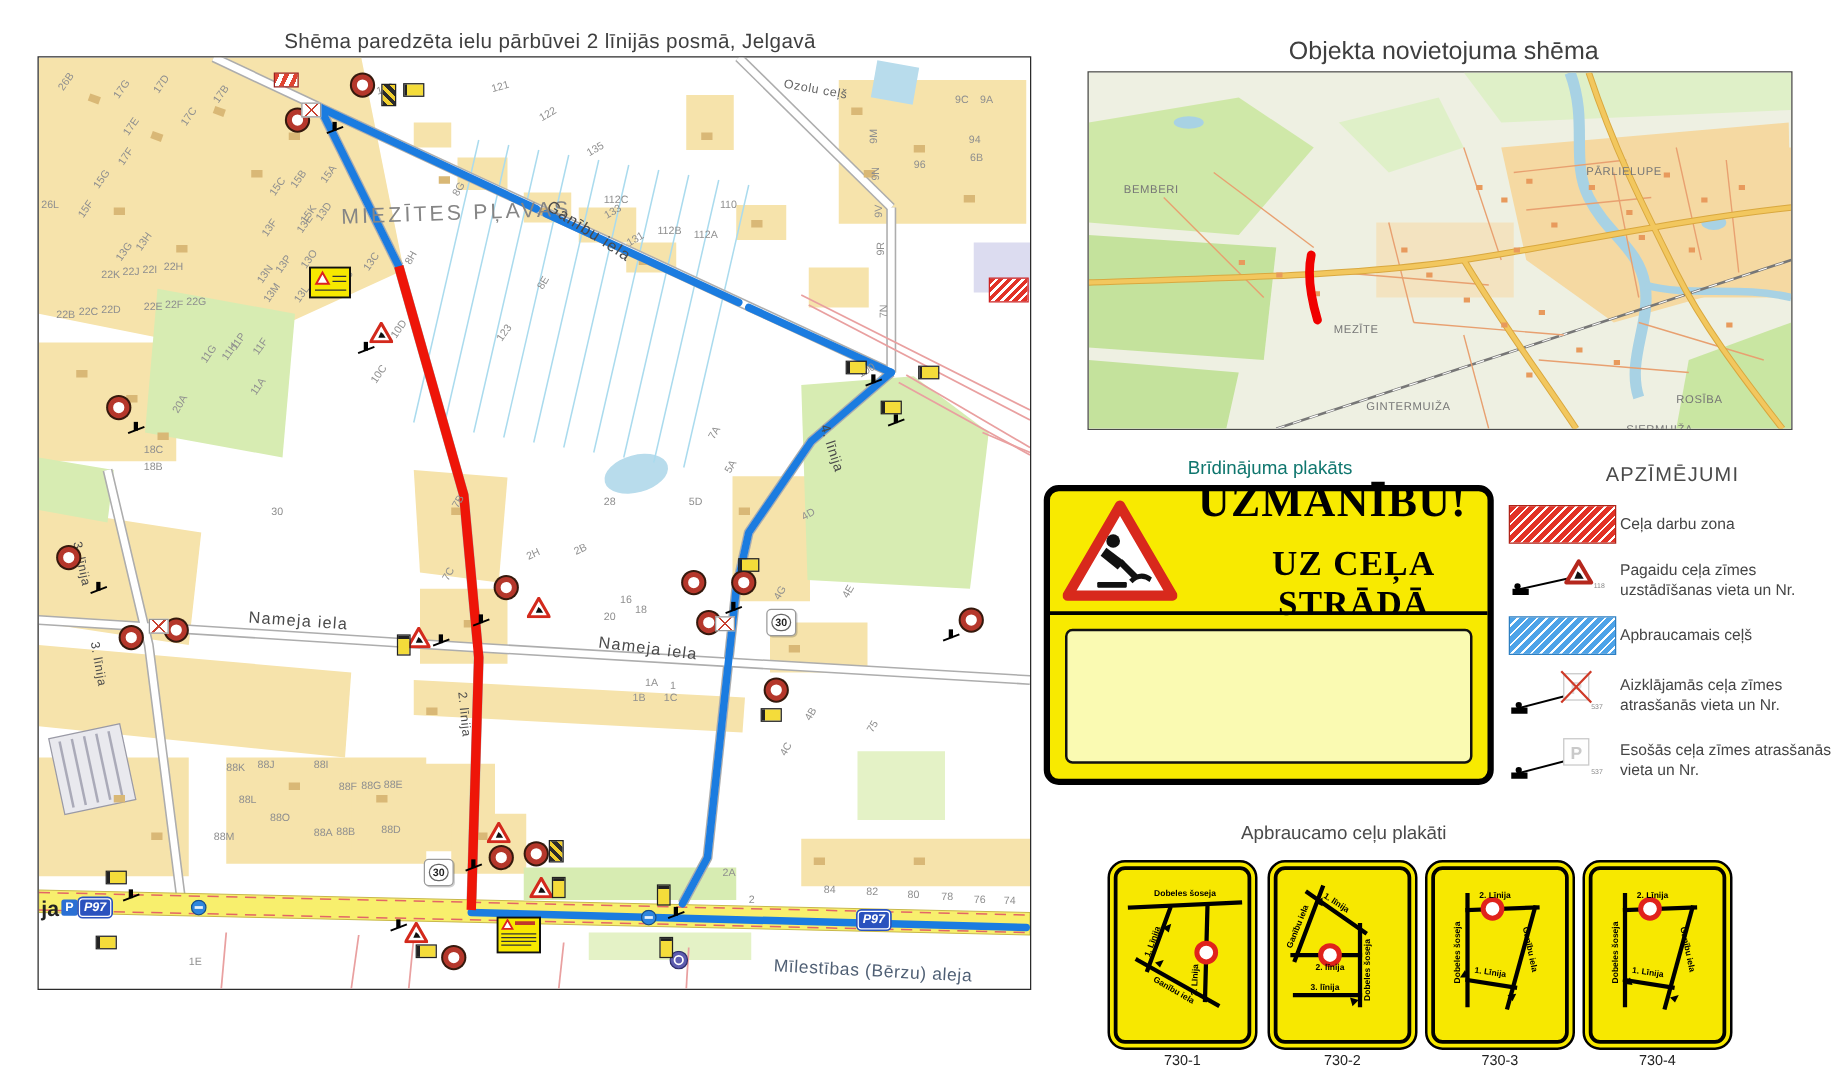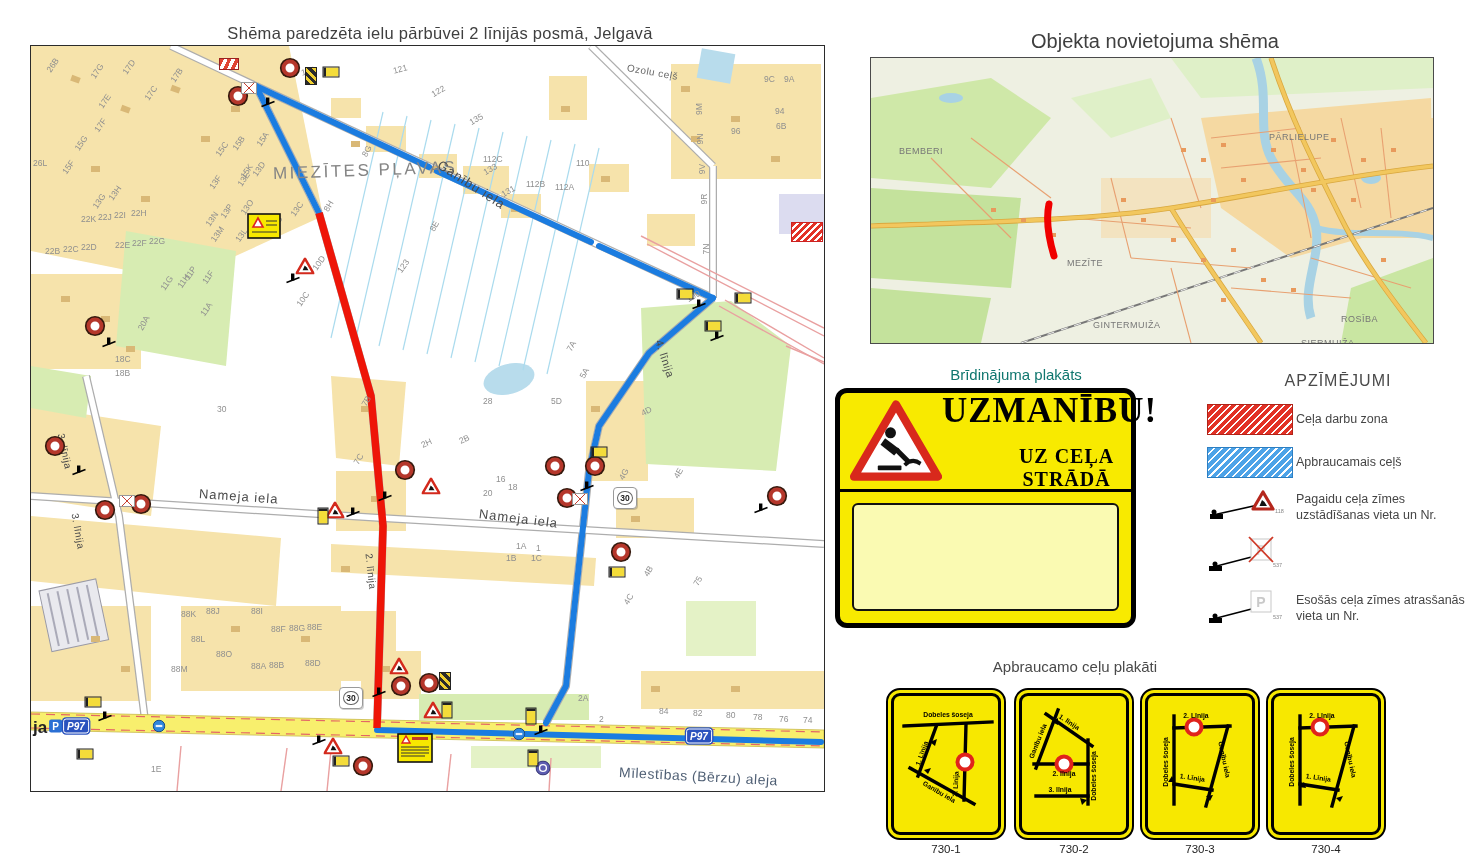"UZMANĪBU!" #warning-poster { width: 301px -> 360px }
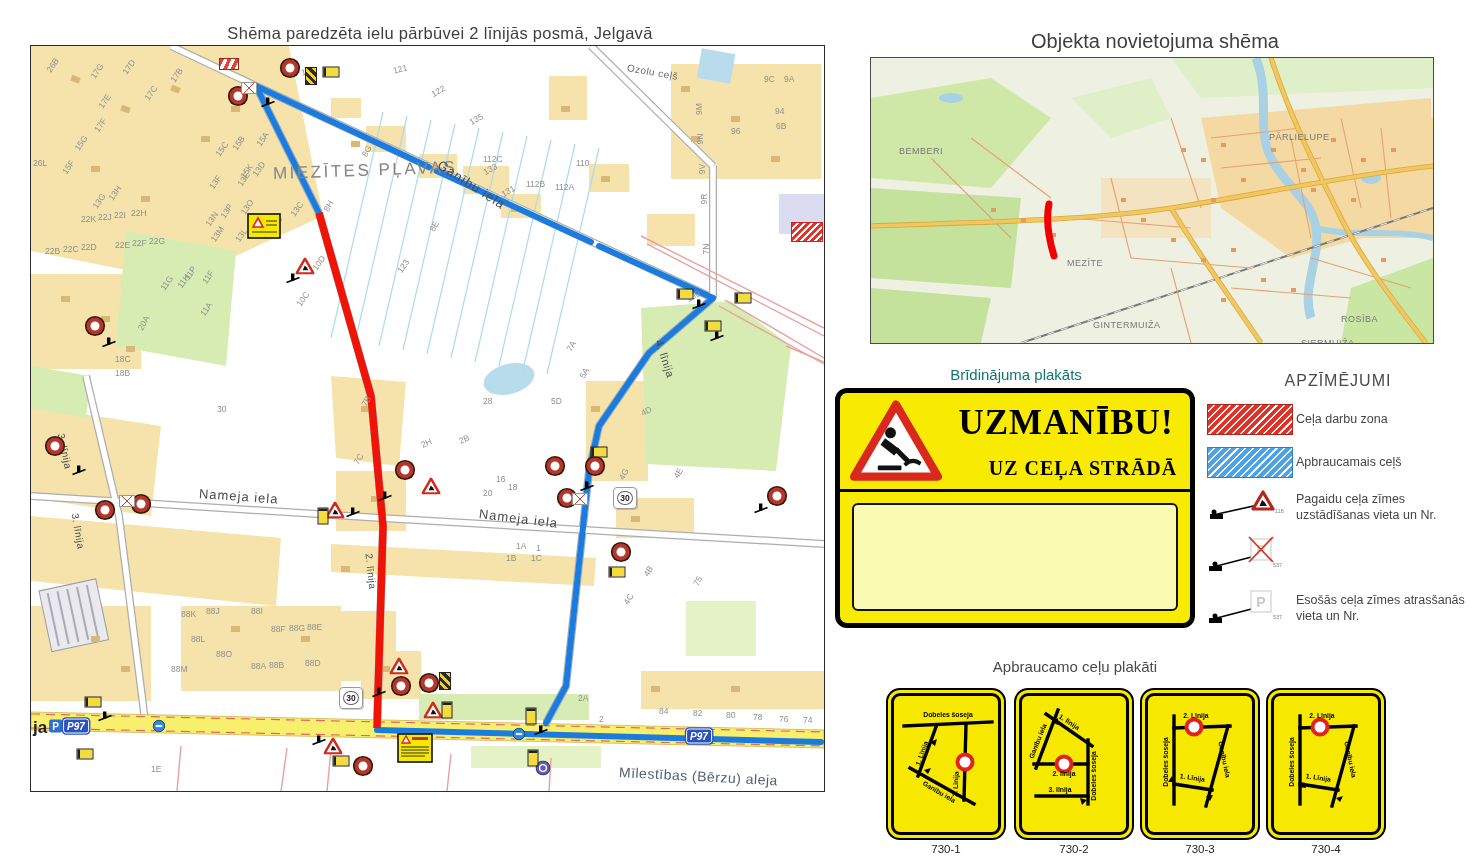"UZ CEĻA STRĀDĀ" .wp-t2 { font-size: 20px -> 28px }
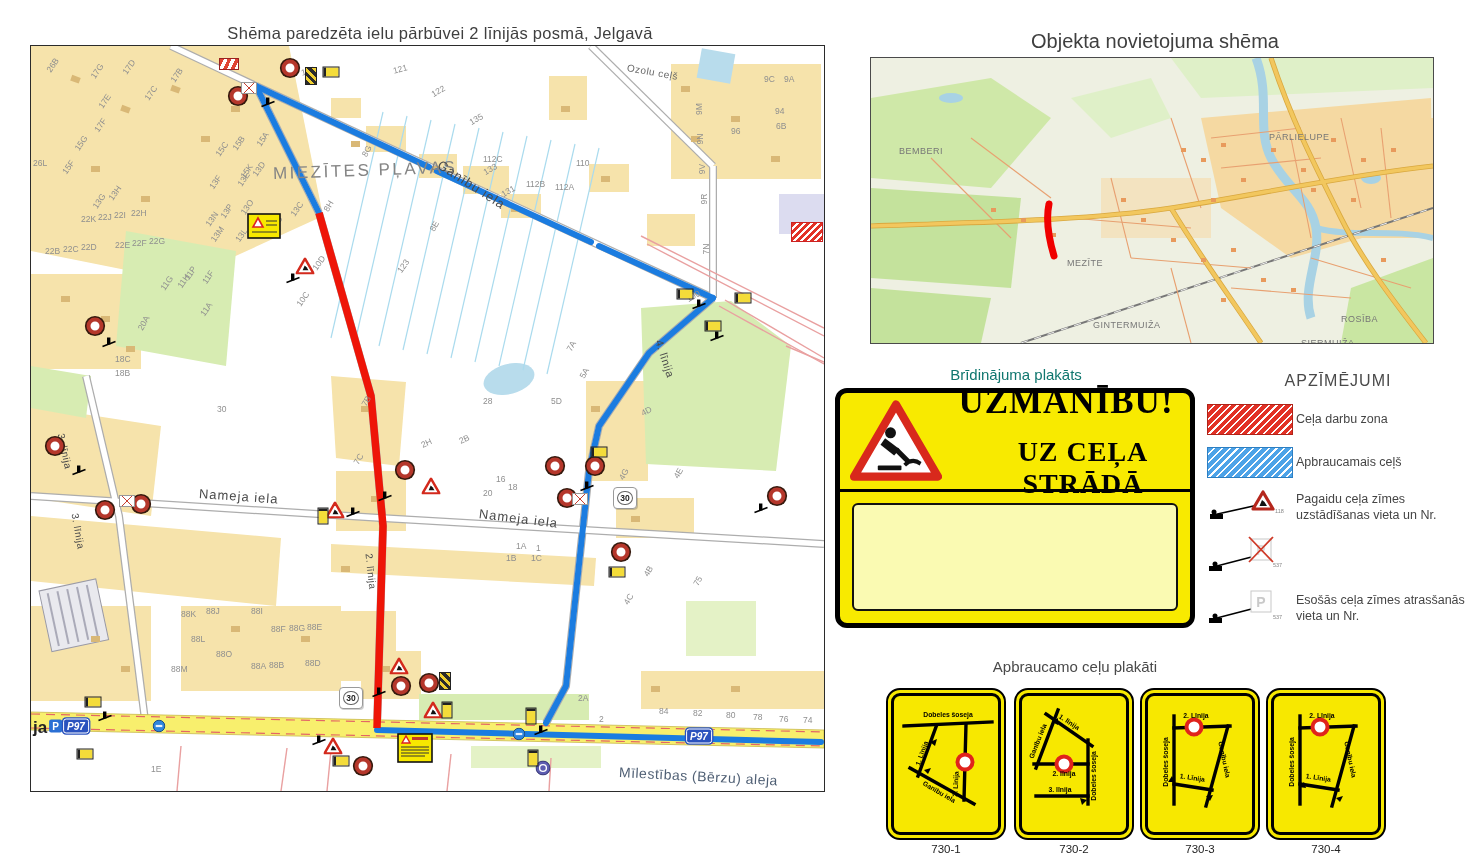"Apbraucamais ceļš" div.l-row { order: before "Pagaidu ceļa zīmes uzstādīšanas vieta" -> after "Pagaidu ceļa zīmes uzstādīšanas vieta" }
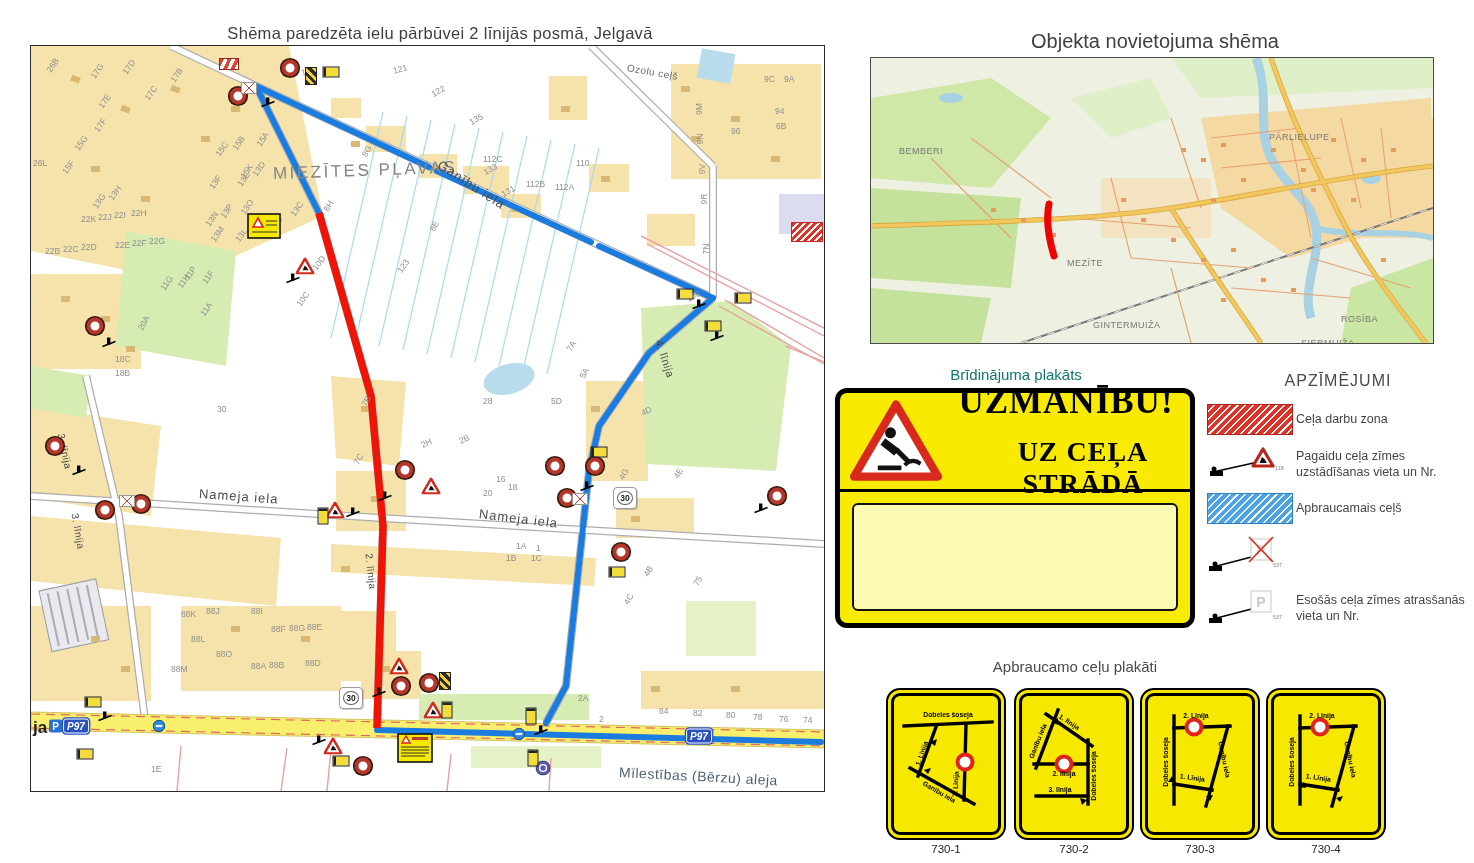"Aizklājamās ceļa zīmes atrasšanās vieta" div.l-label { html: none -> <div>Aizklājamās ceļa zīmes atrasšanās vieta un Nr.</div> }
